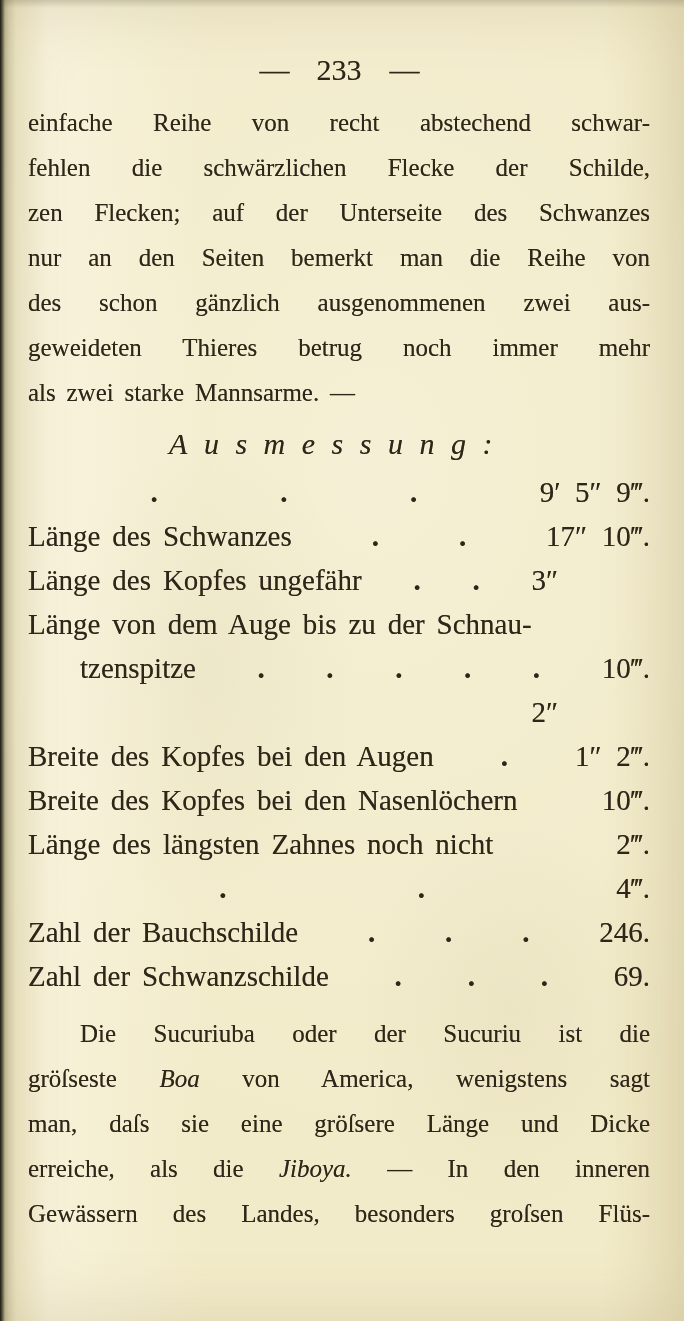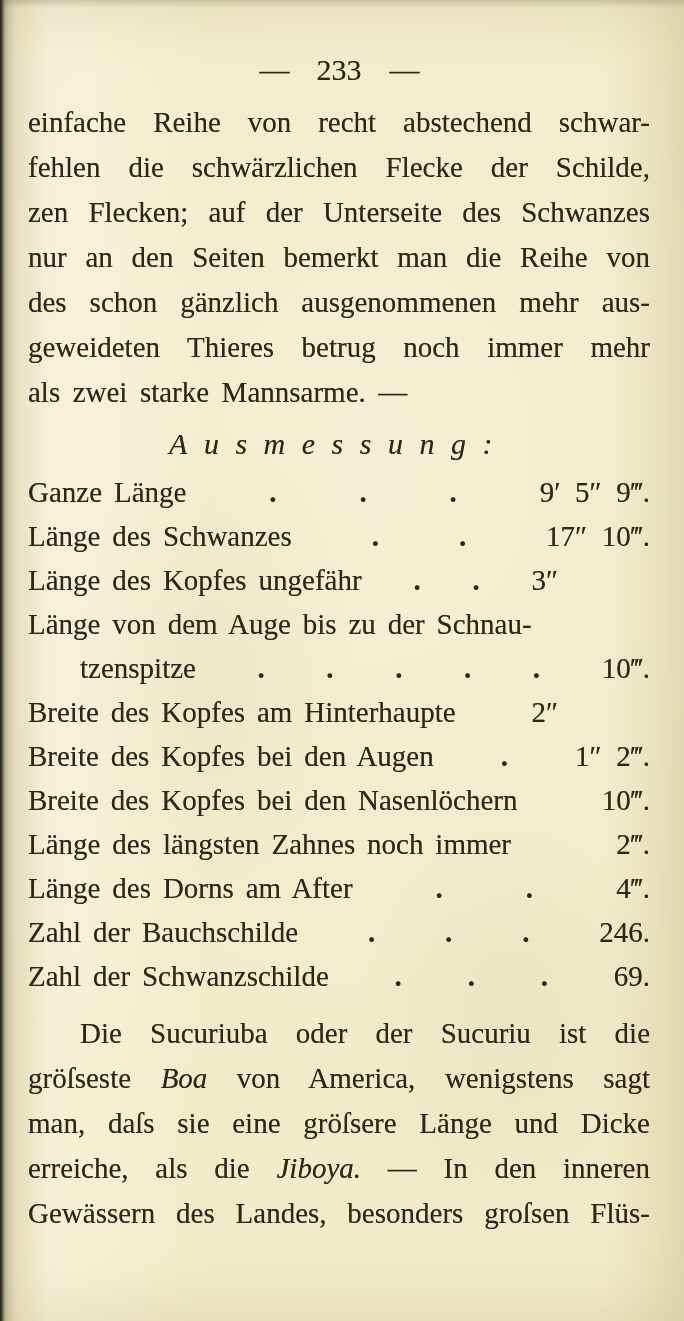"einfache Reihe von recht abstechend" .line { font-size: 29px -> 25px }
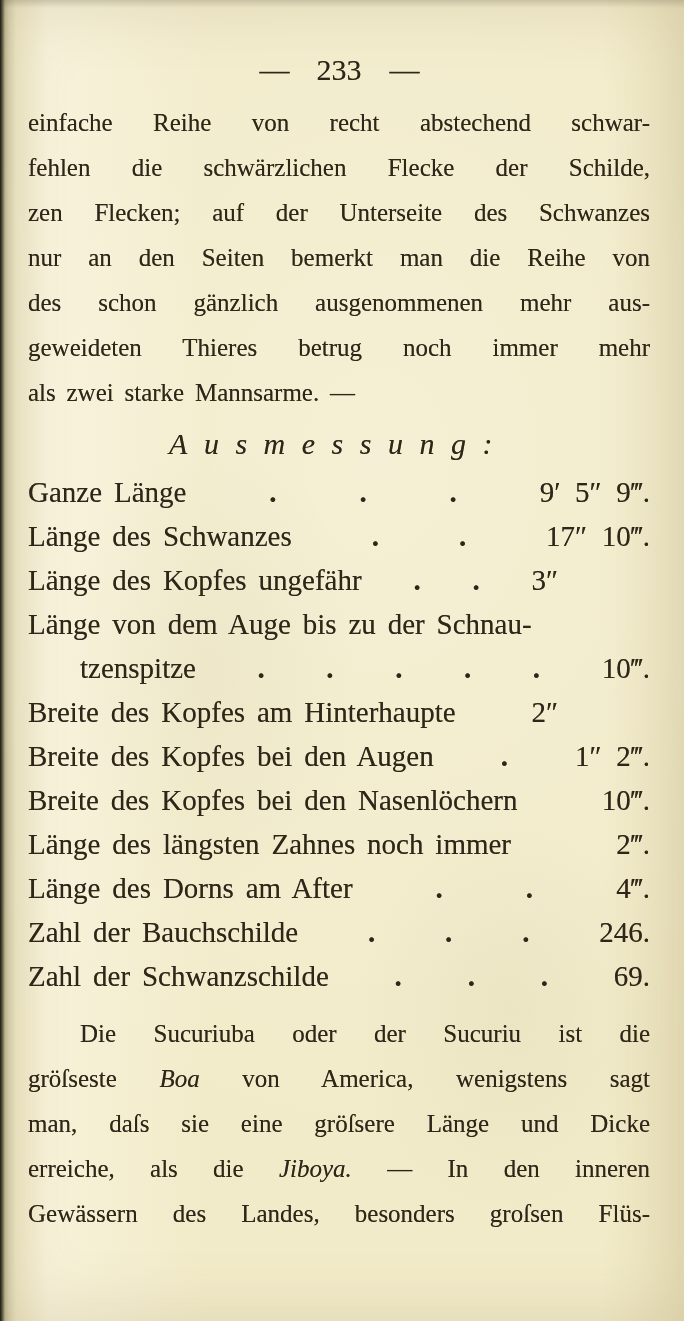"des schon gänzlich ausgenommenen mehr" div.line { text: mehr -> zwei }
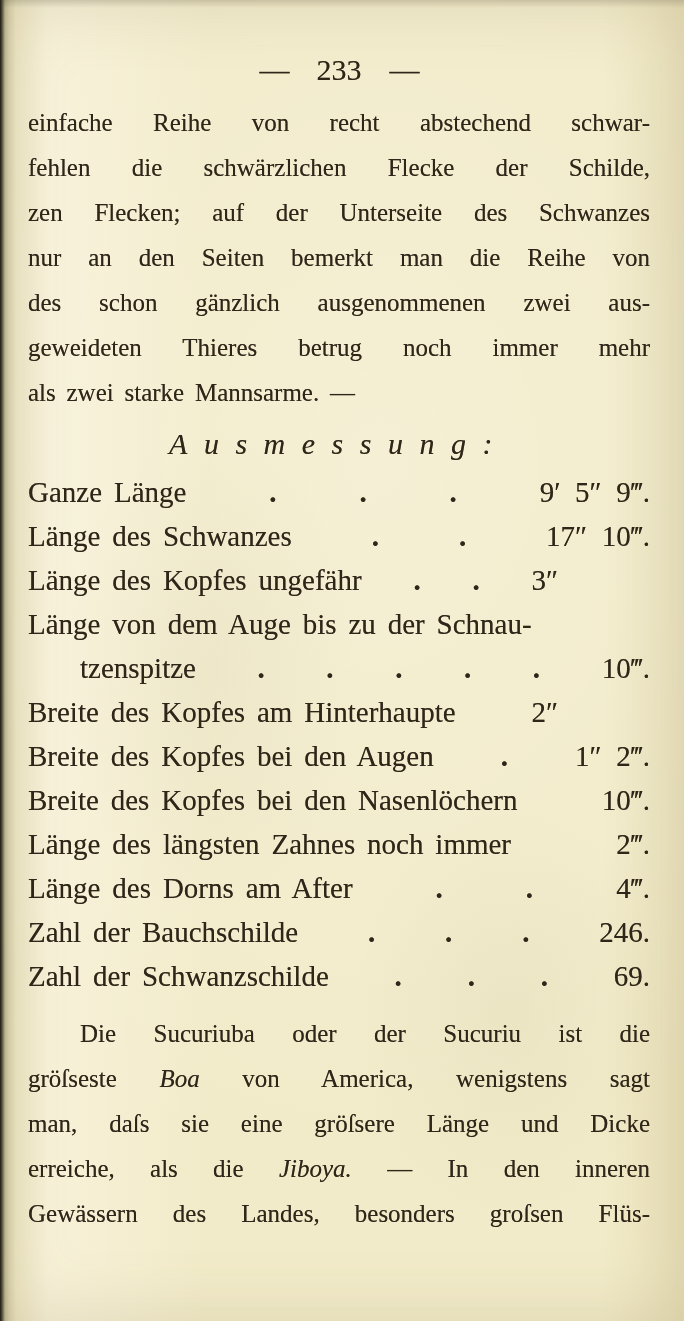"Ganze Länge" span.mlabel { html: <span>Ganze Länge</span> -> none }
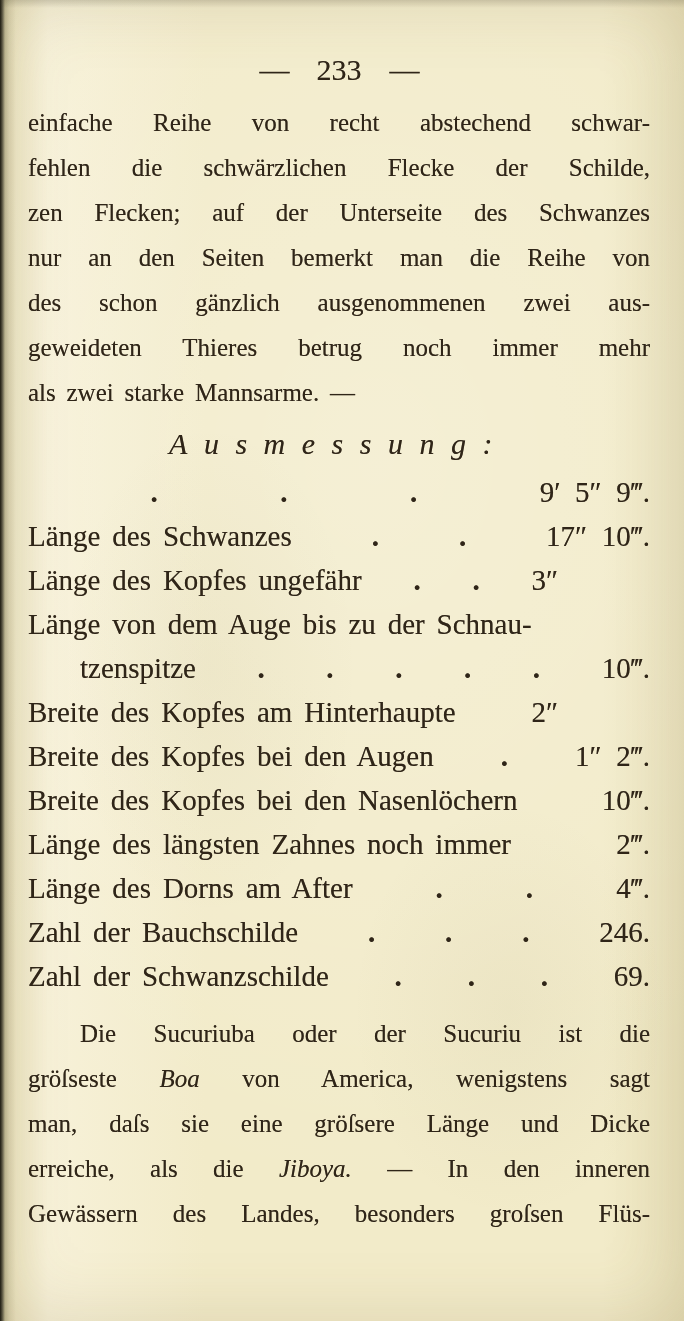"Breite des Kopfes am Hinterhaupte" span.mlabel { html: <span>Breite des Kopfes am Hinterhaupte</span> -> none }
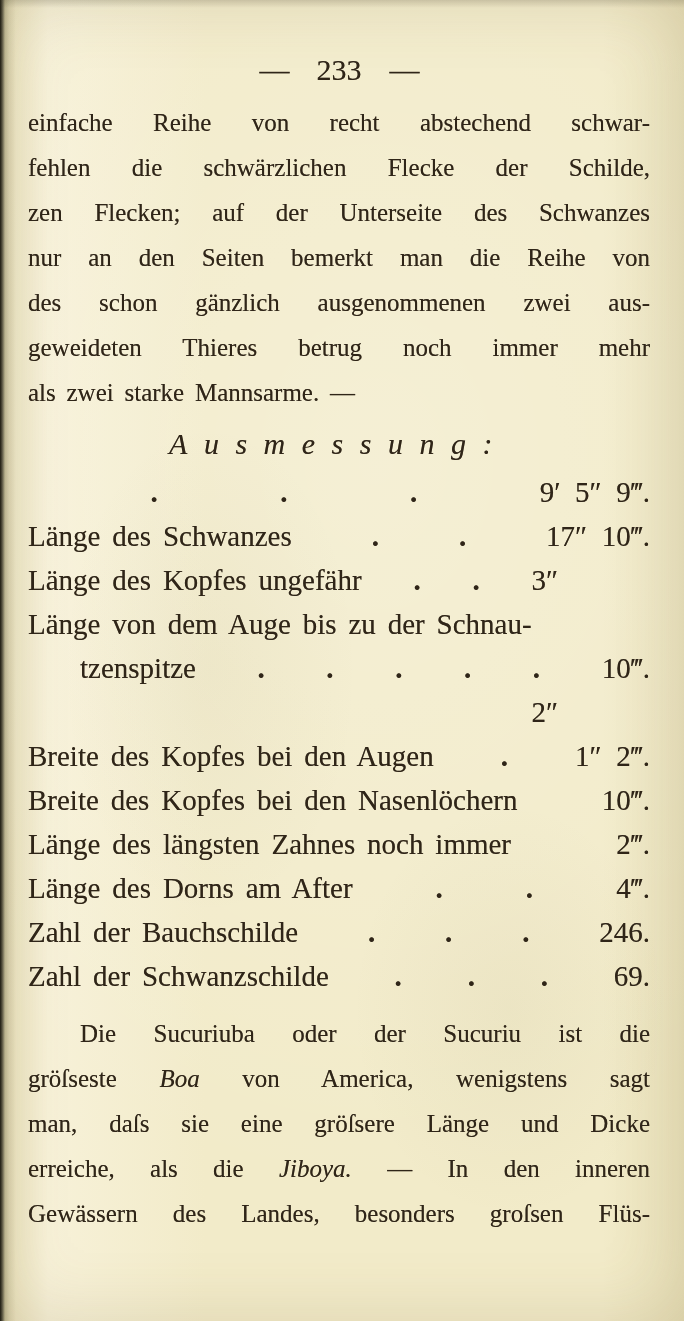"Länge des längsten Zahnes noch" span.mlabel { text: immer -> nicht }
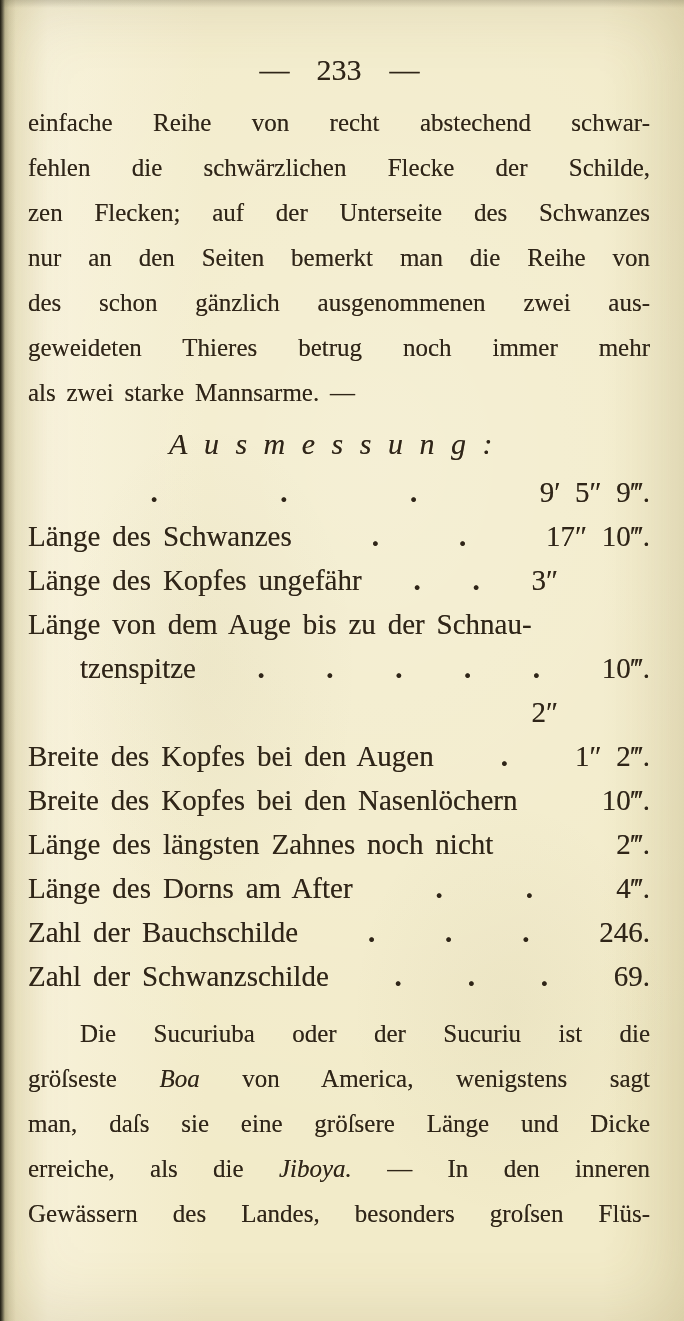"Länge des Dorns am After" span.mlabel { html: <span>Länge des Dorns am After</span> -> none }
